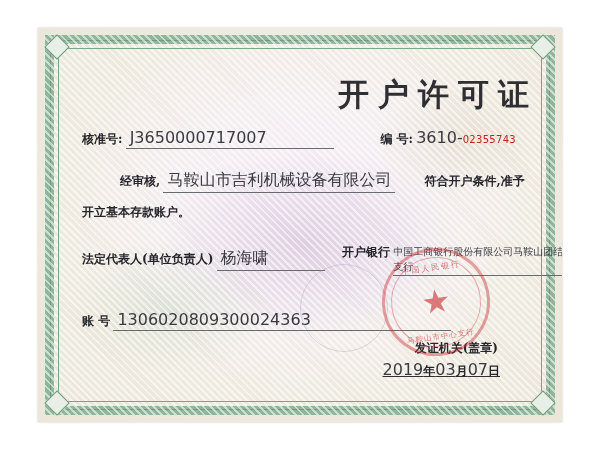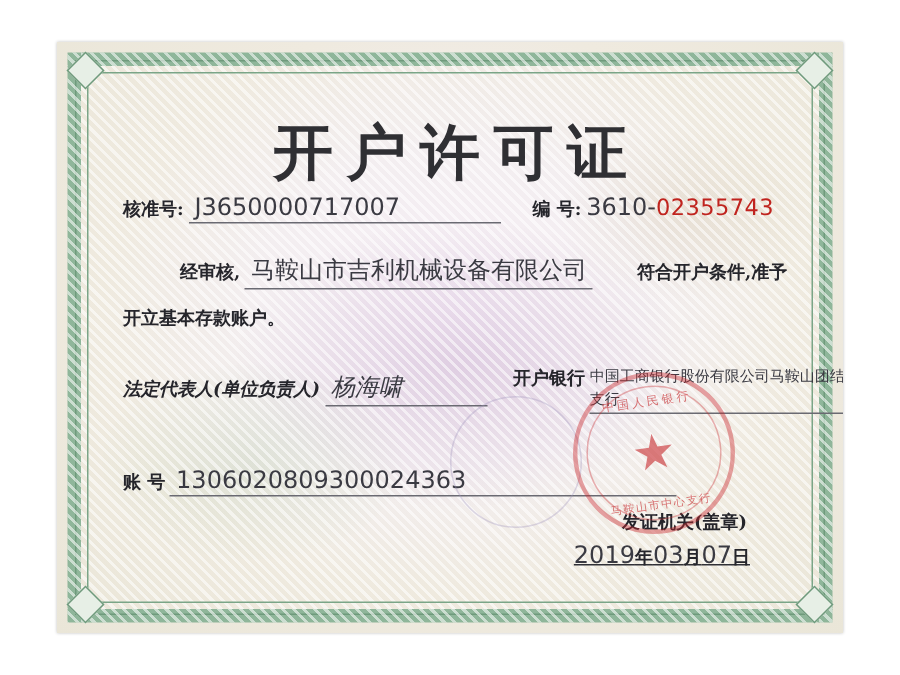"开户许可证" .title { font-size: 40px -> 31px; text-align: center -> right }
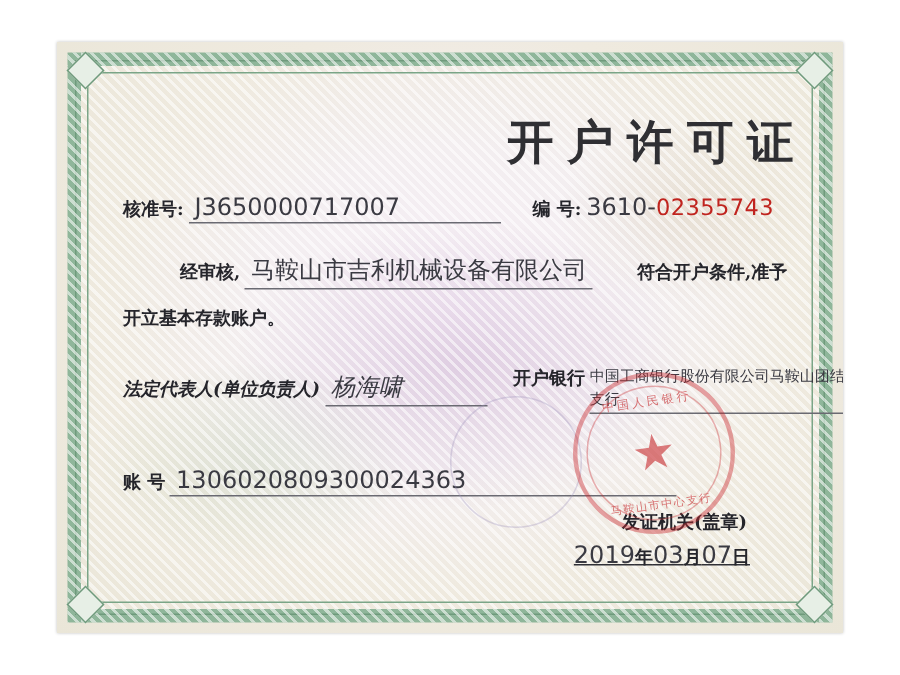"02355743" .red { font-size: 15px -> 10px }
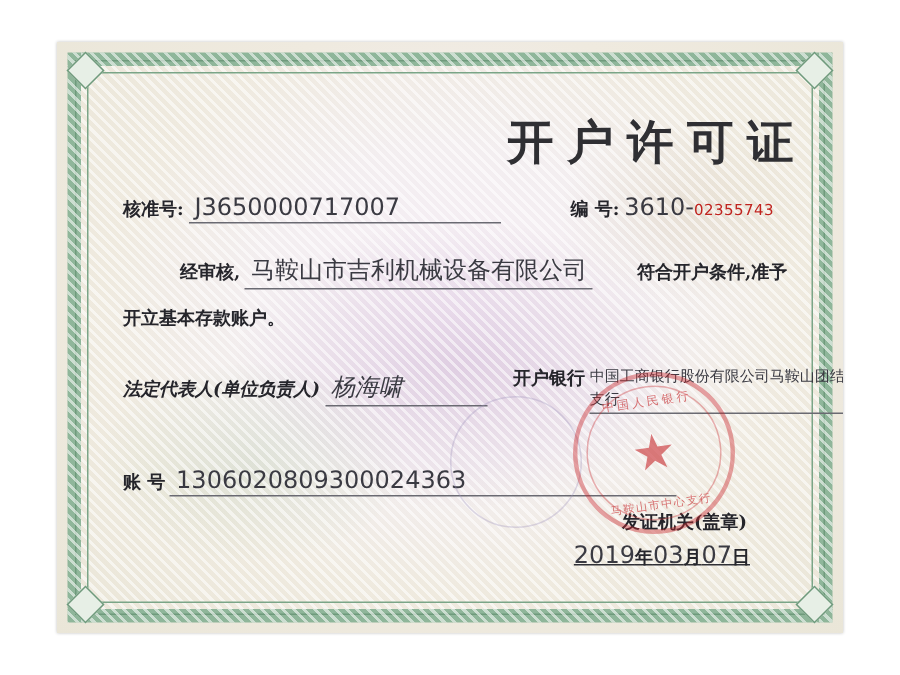"法定代表人(单位负责人) 杨海啸" #r-legal { font-style: italic -> none }
